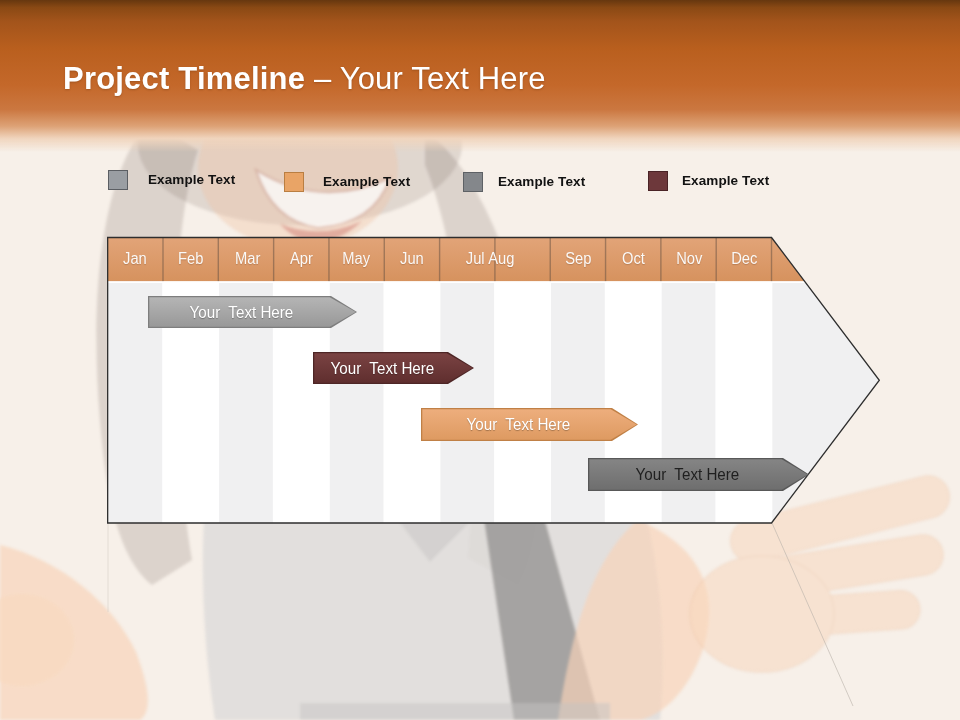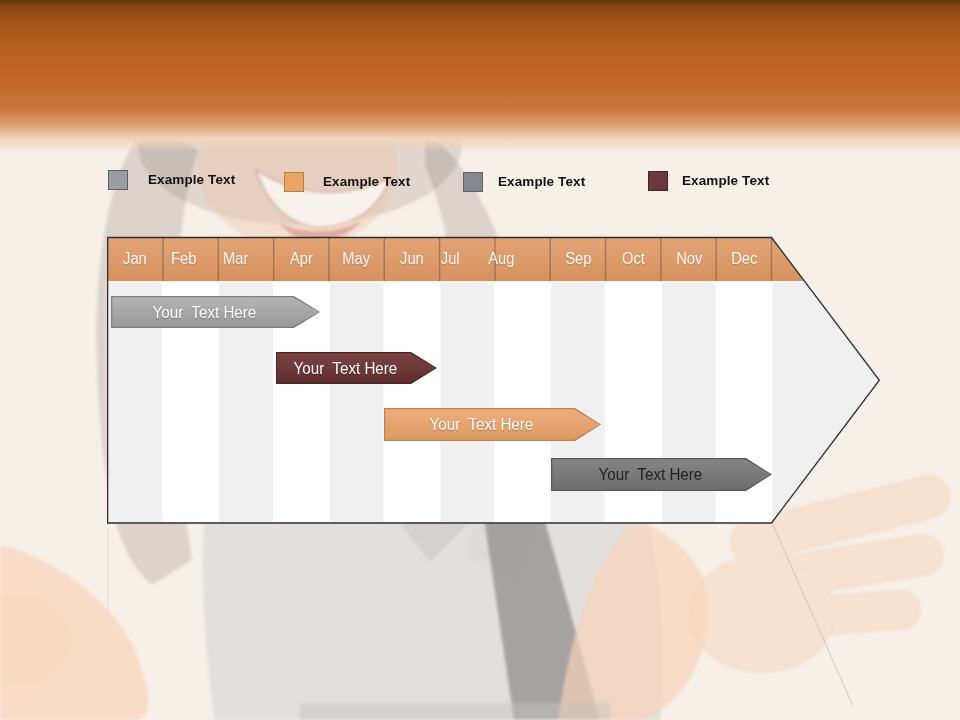"Project Timeline – Your Text" div.slide-title { html: none -> <div><span>Project Timeline</span><span> </span><span>– Your Text Here</span></div> }
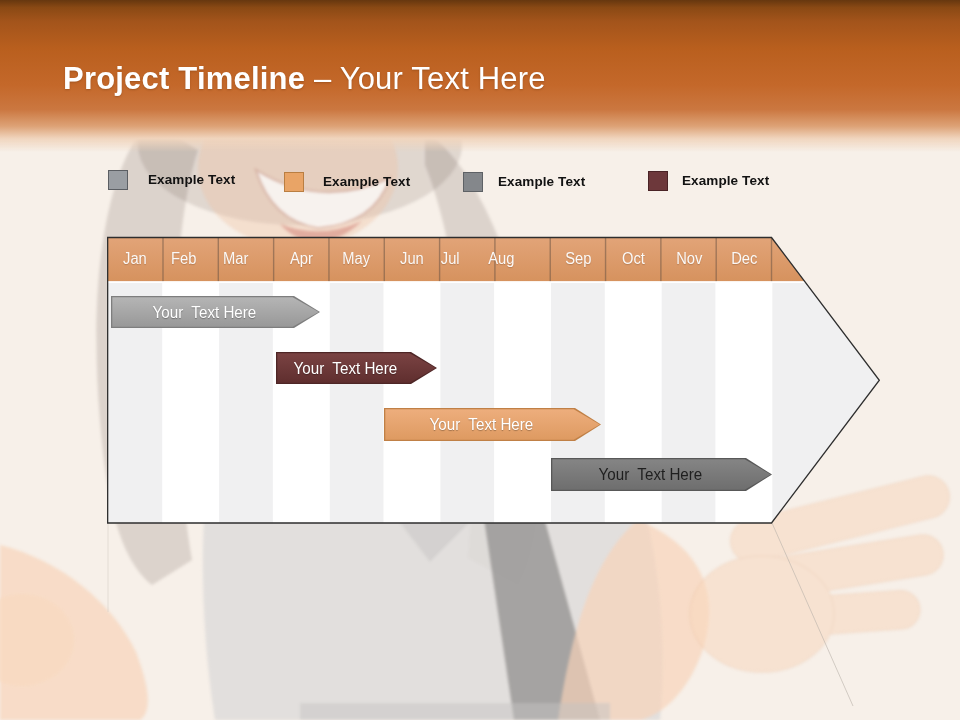"Feb" div.month-cell { left: 49px -> 56px }
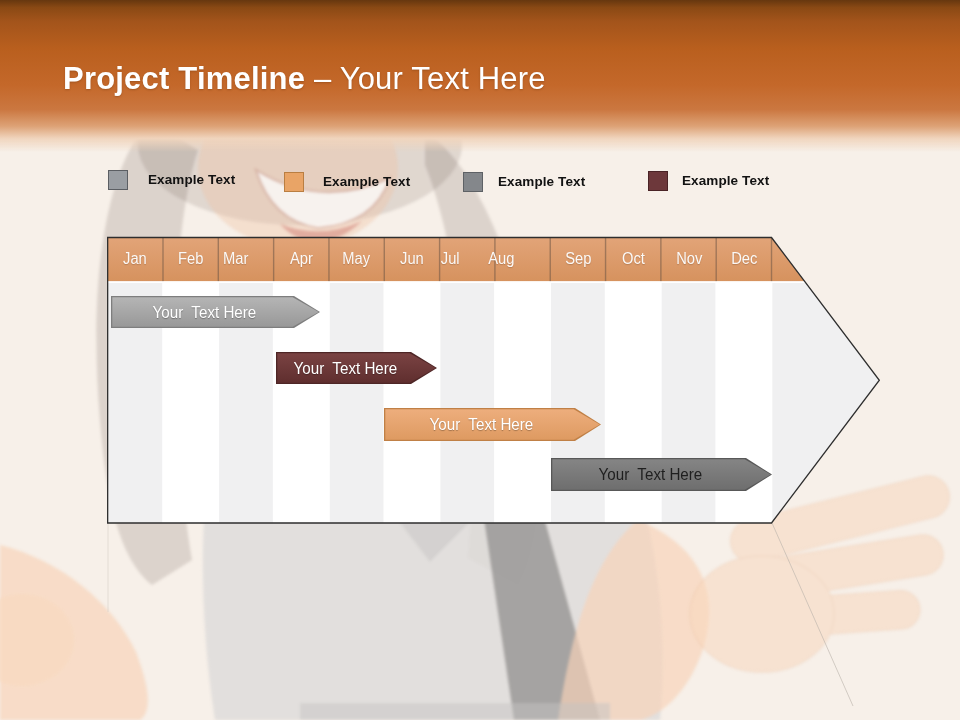"Mar" div.month-cell { left: 101px -> 113px }
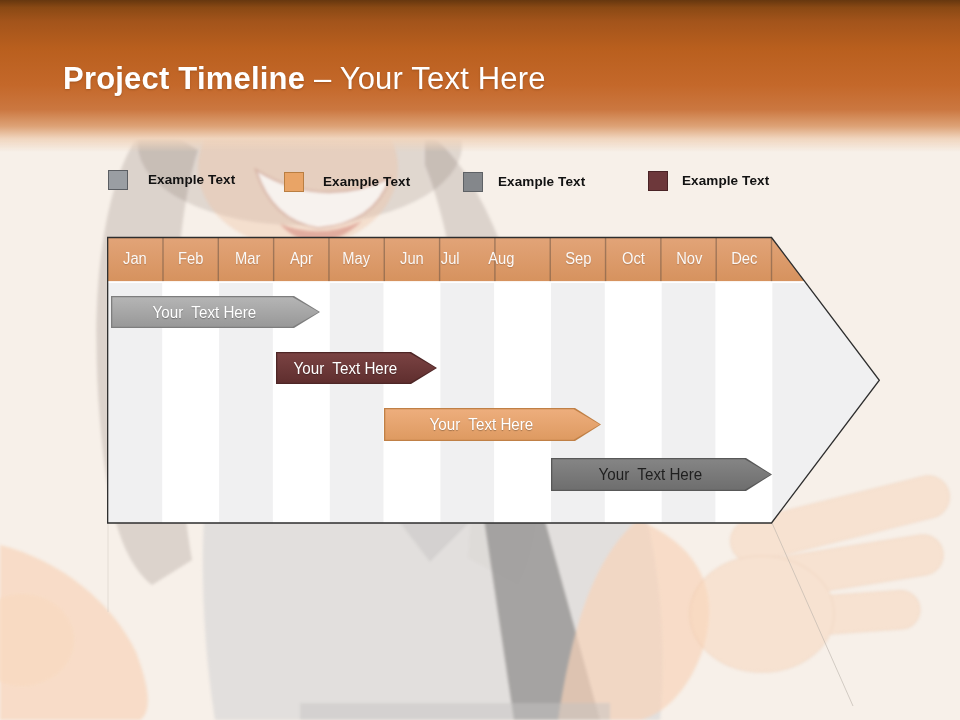"Jul" div.month-cell { left: 316px -> 341px }
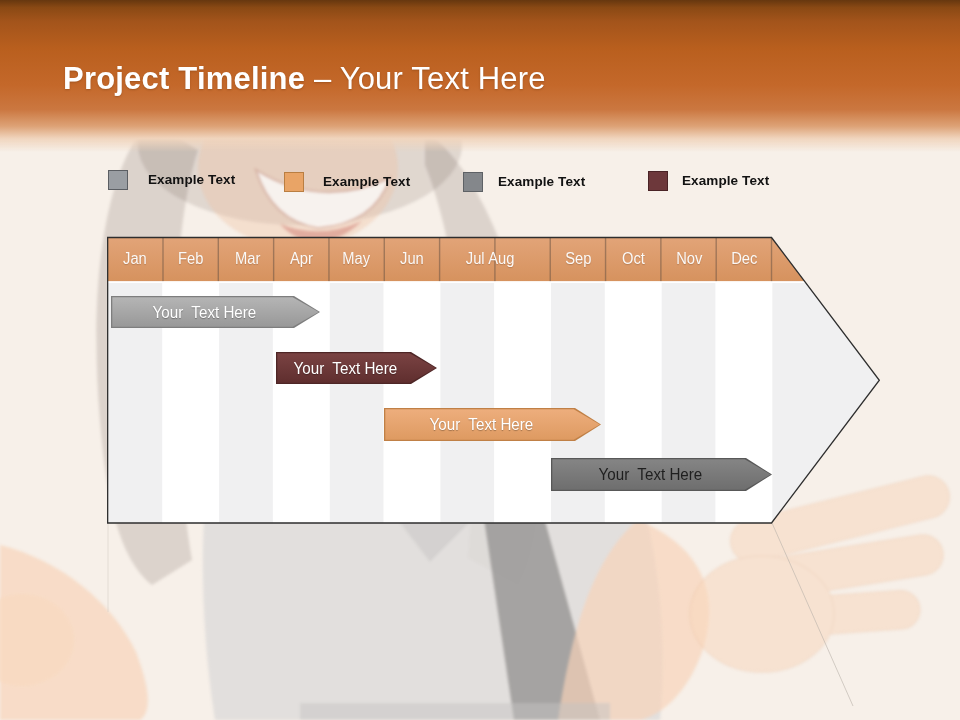"Your Text Here" .gantt-bar { margin-left: none -> 37px }
